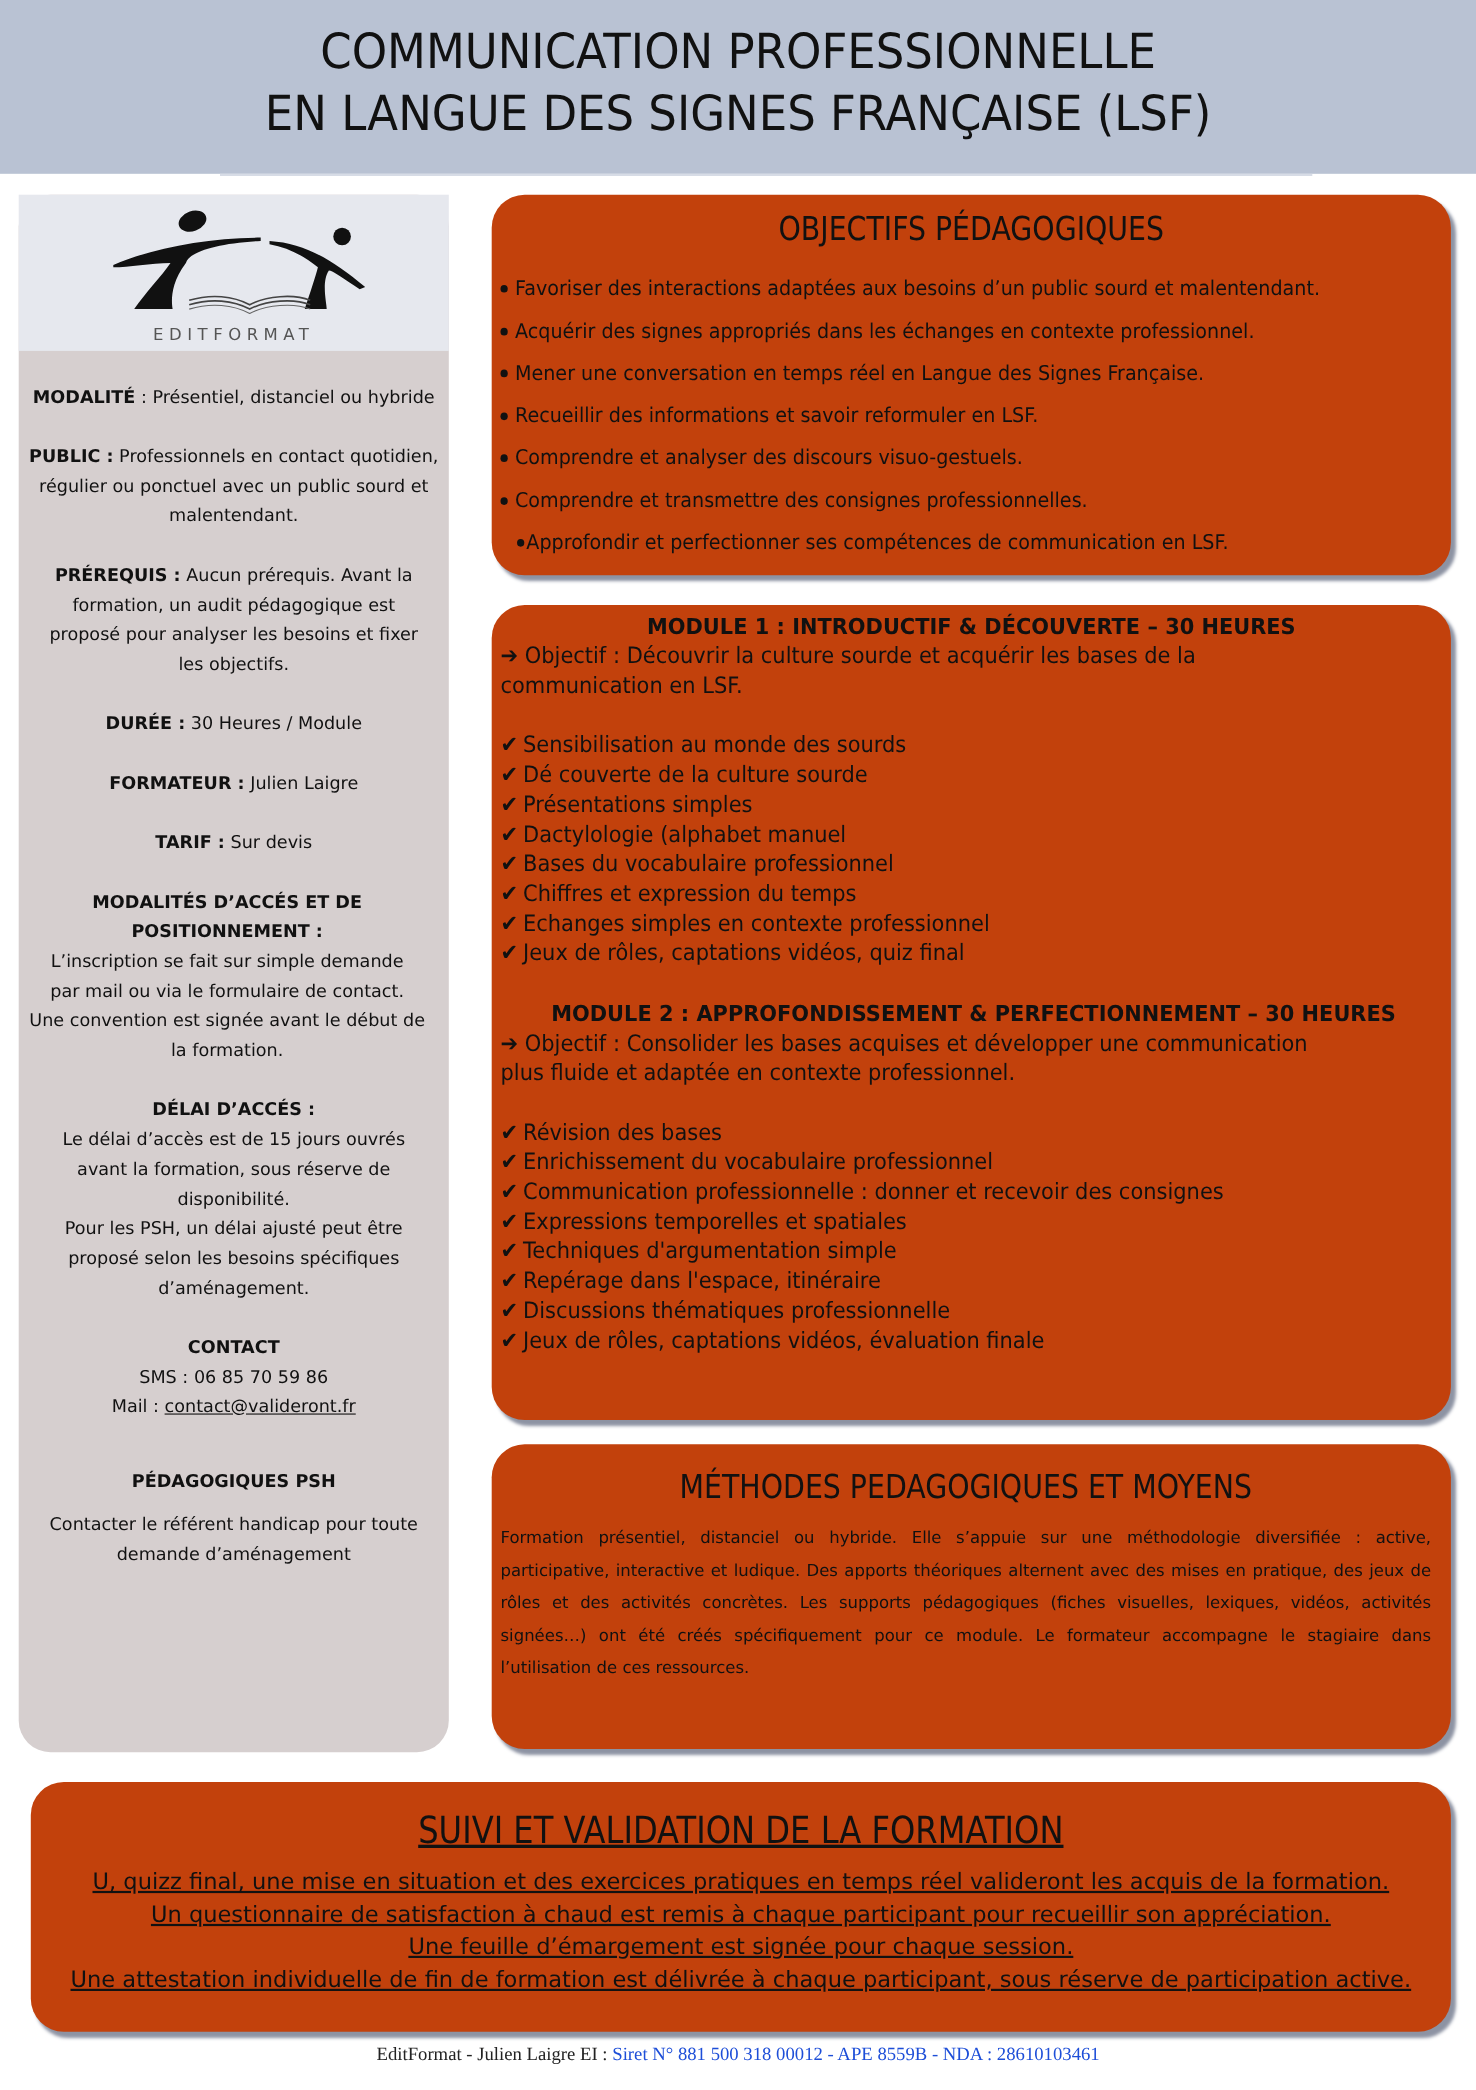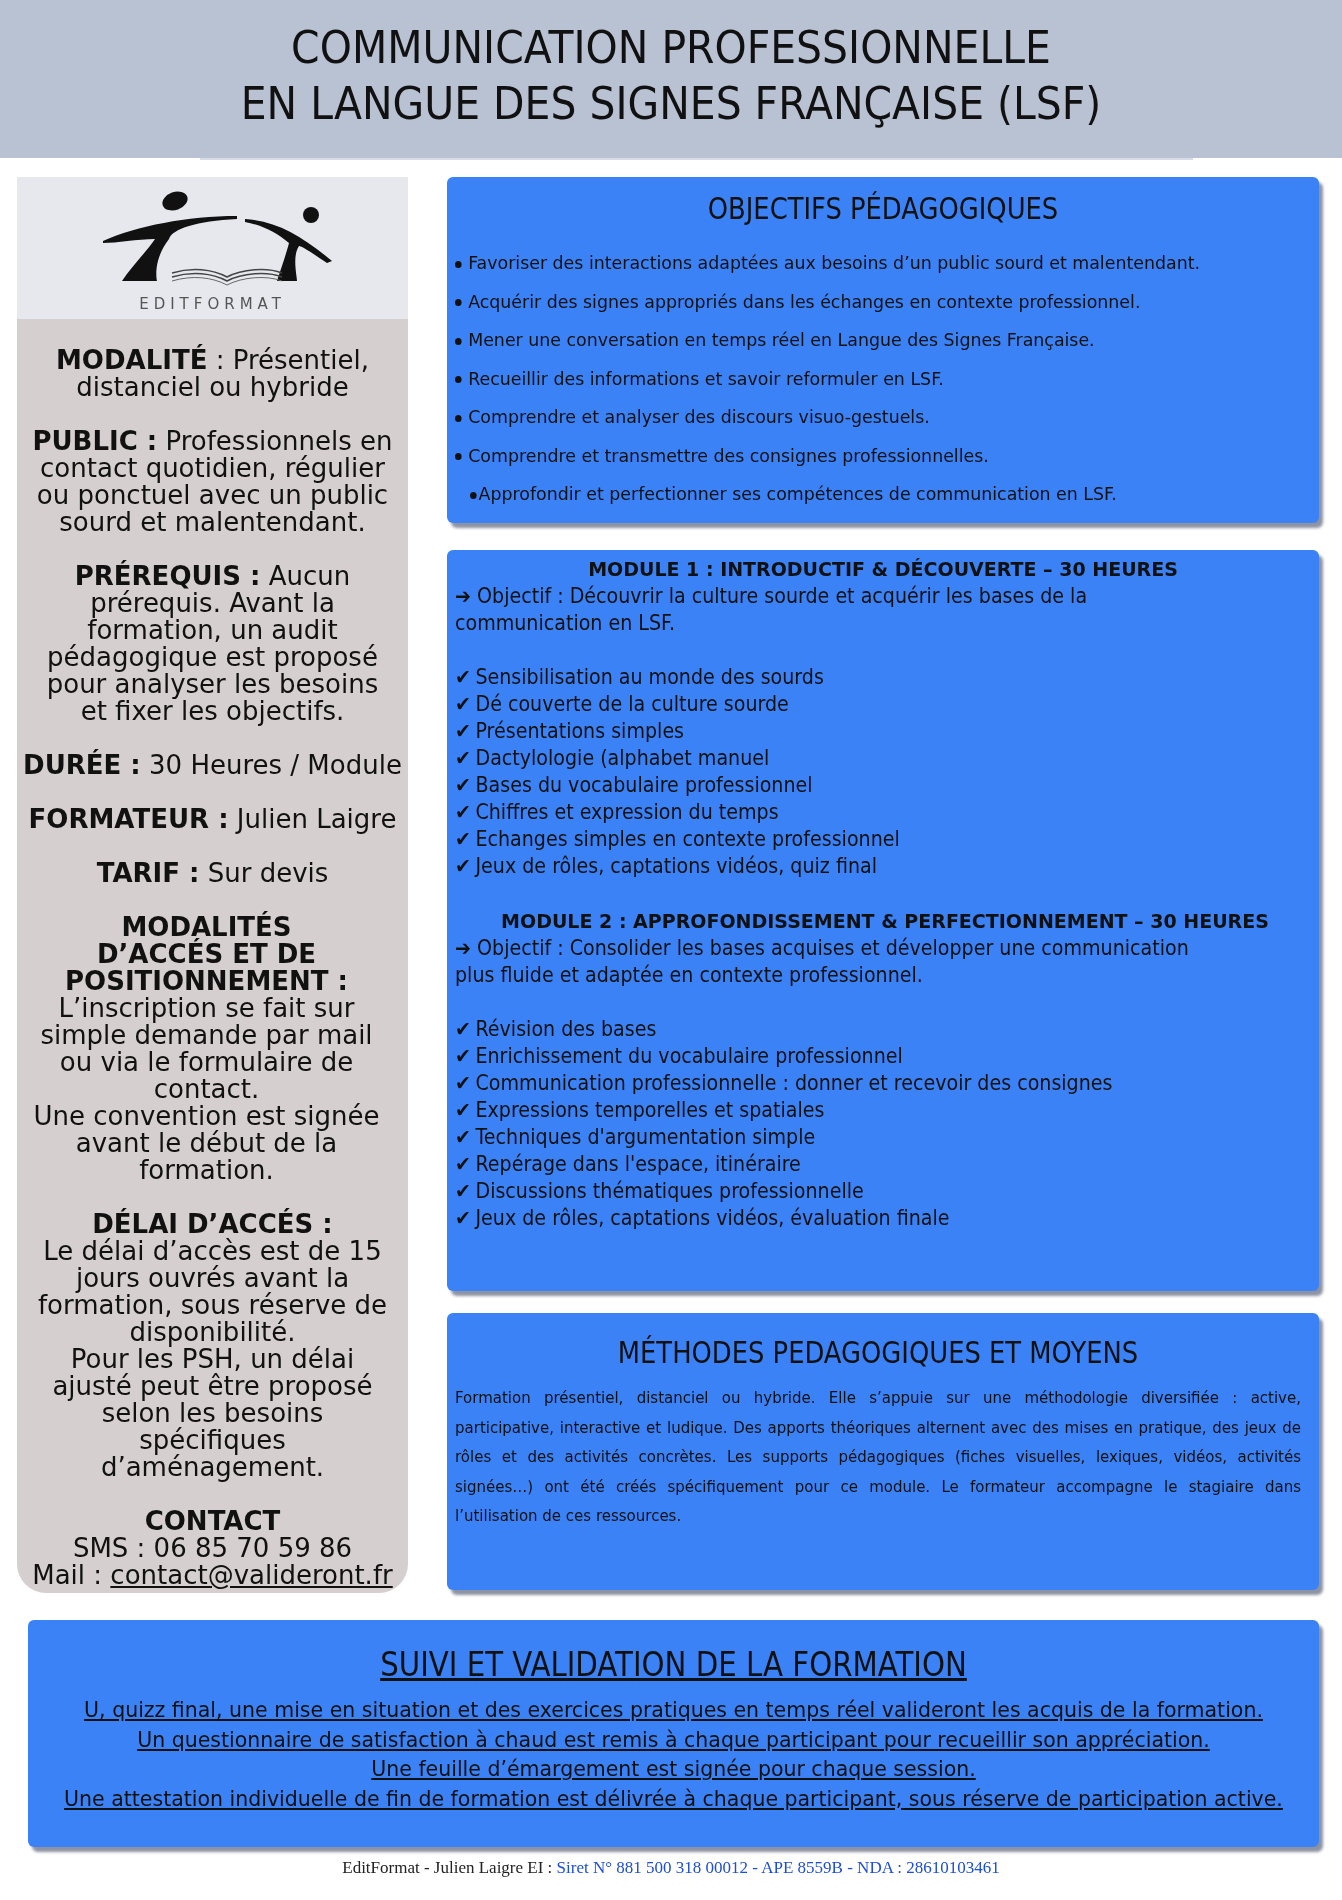"OBJECTIFS PÉDAGOGIQUES" .box { background: #3b82f6 -> #c2410c; border-radius: 6px -> 30px }
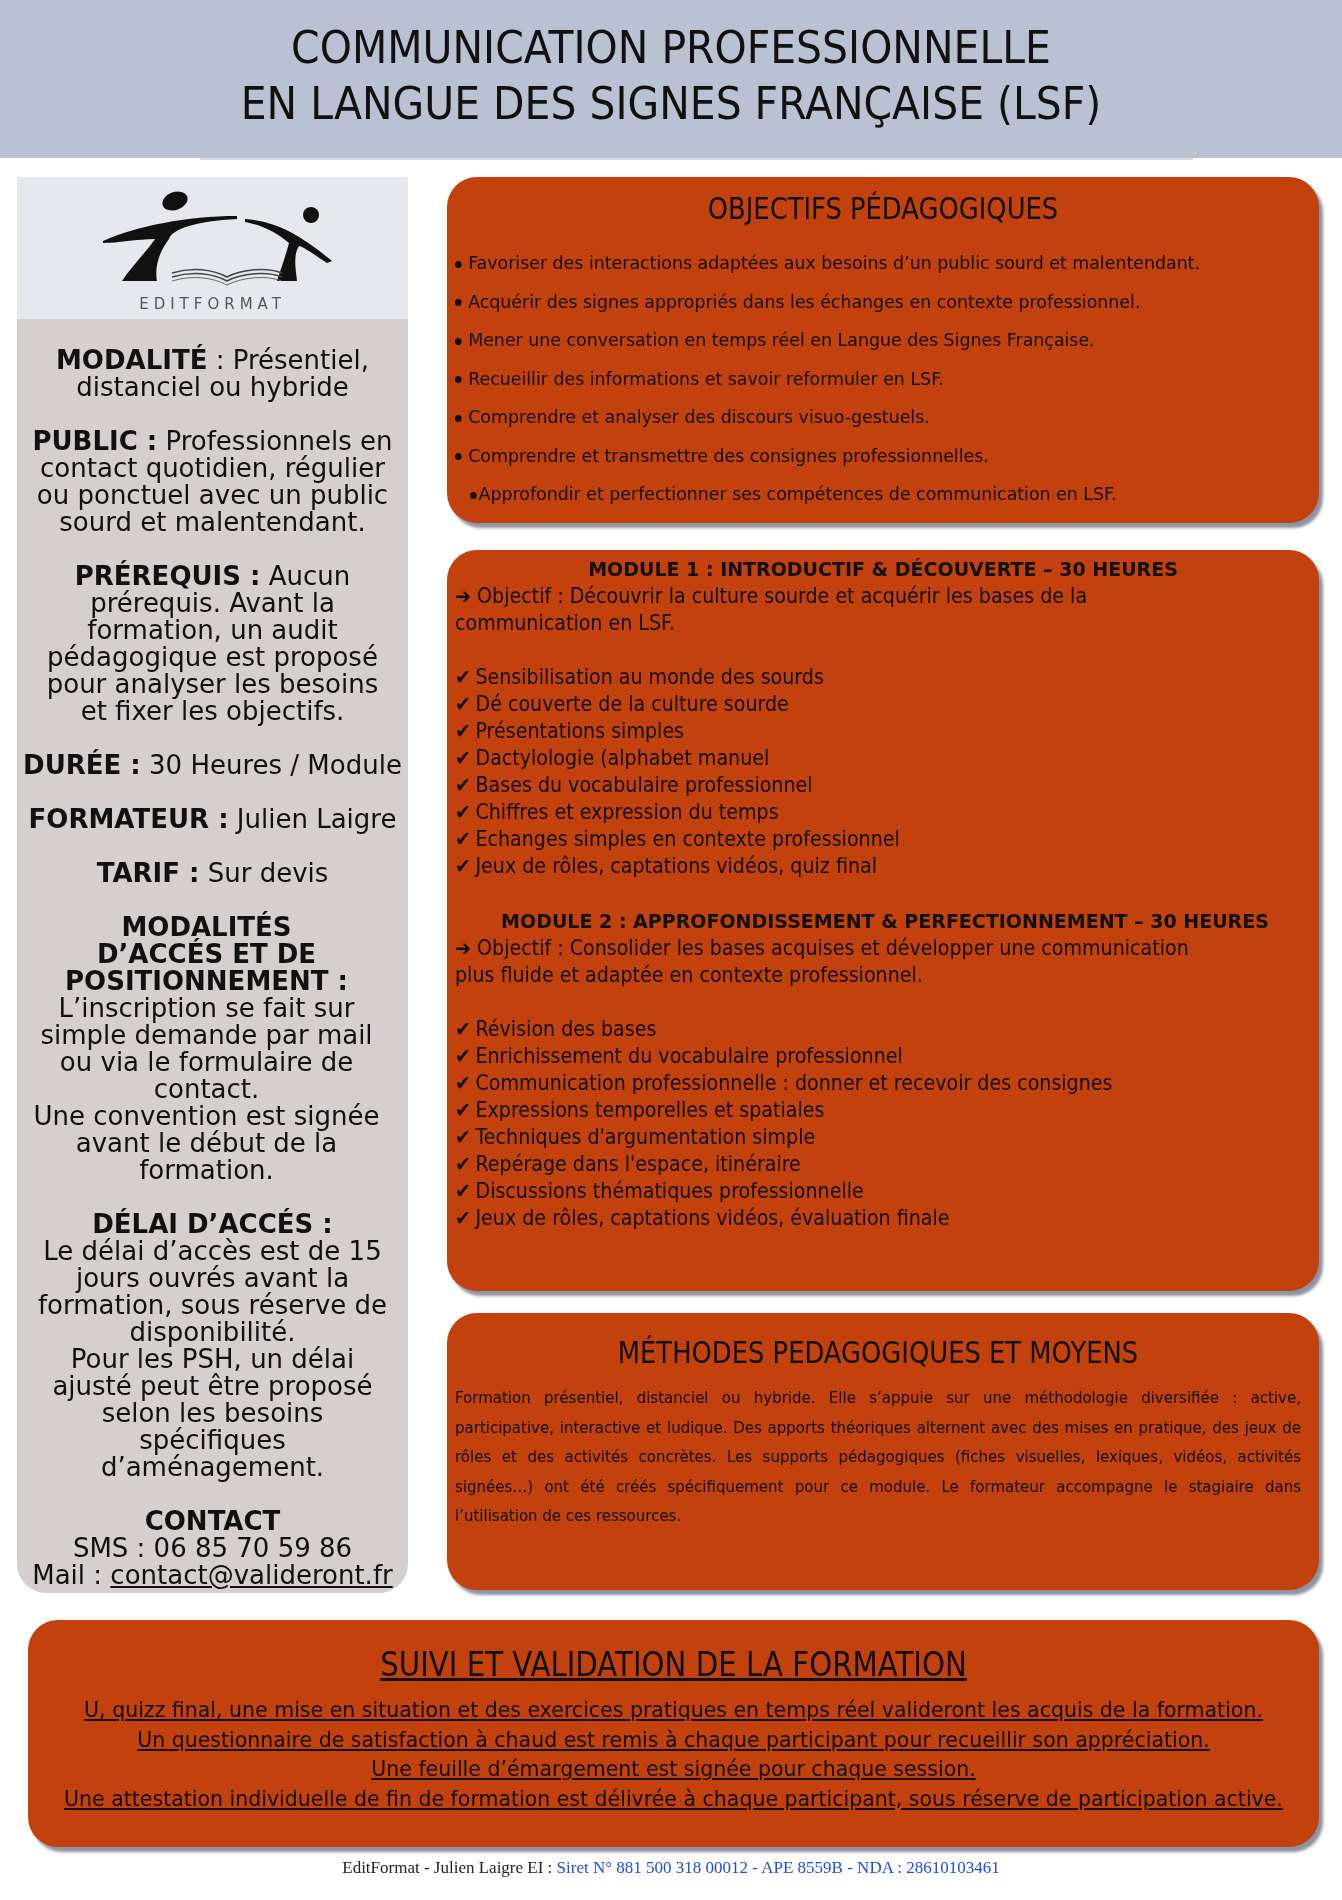"MODALITÉ : Présentiel, distanciel ou" .left-content { font-size: 26px -> 16px }
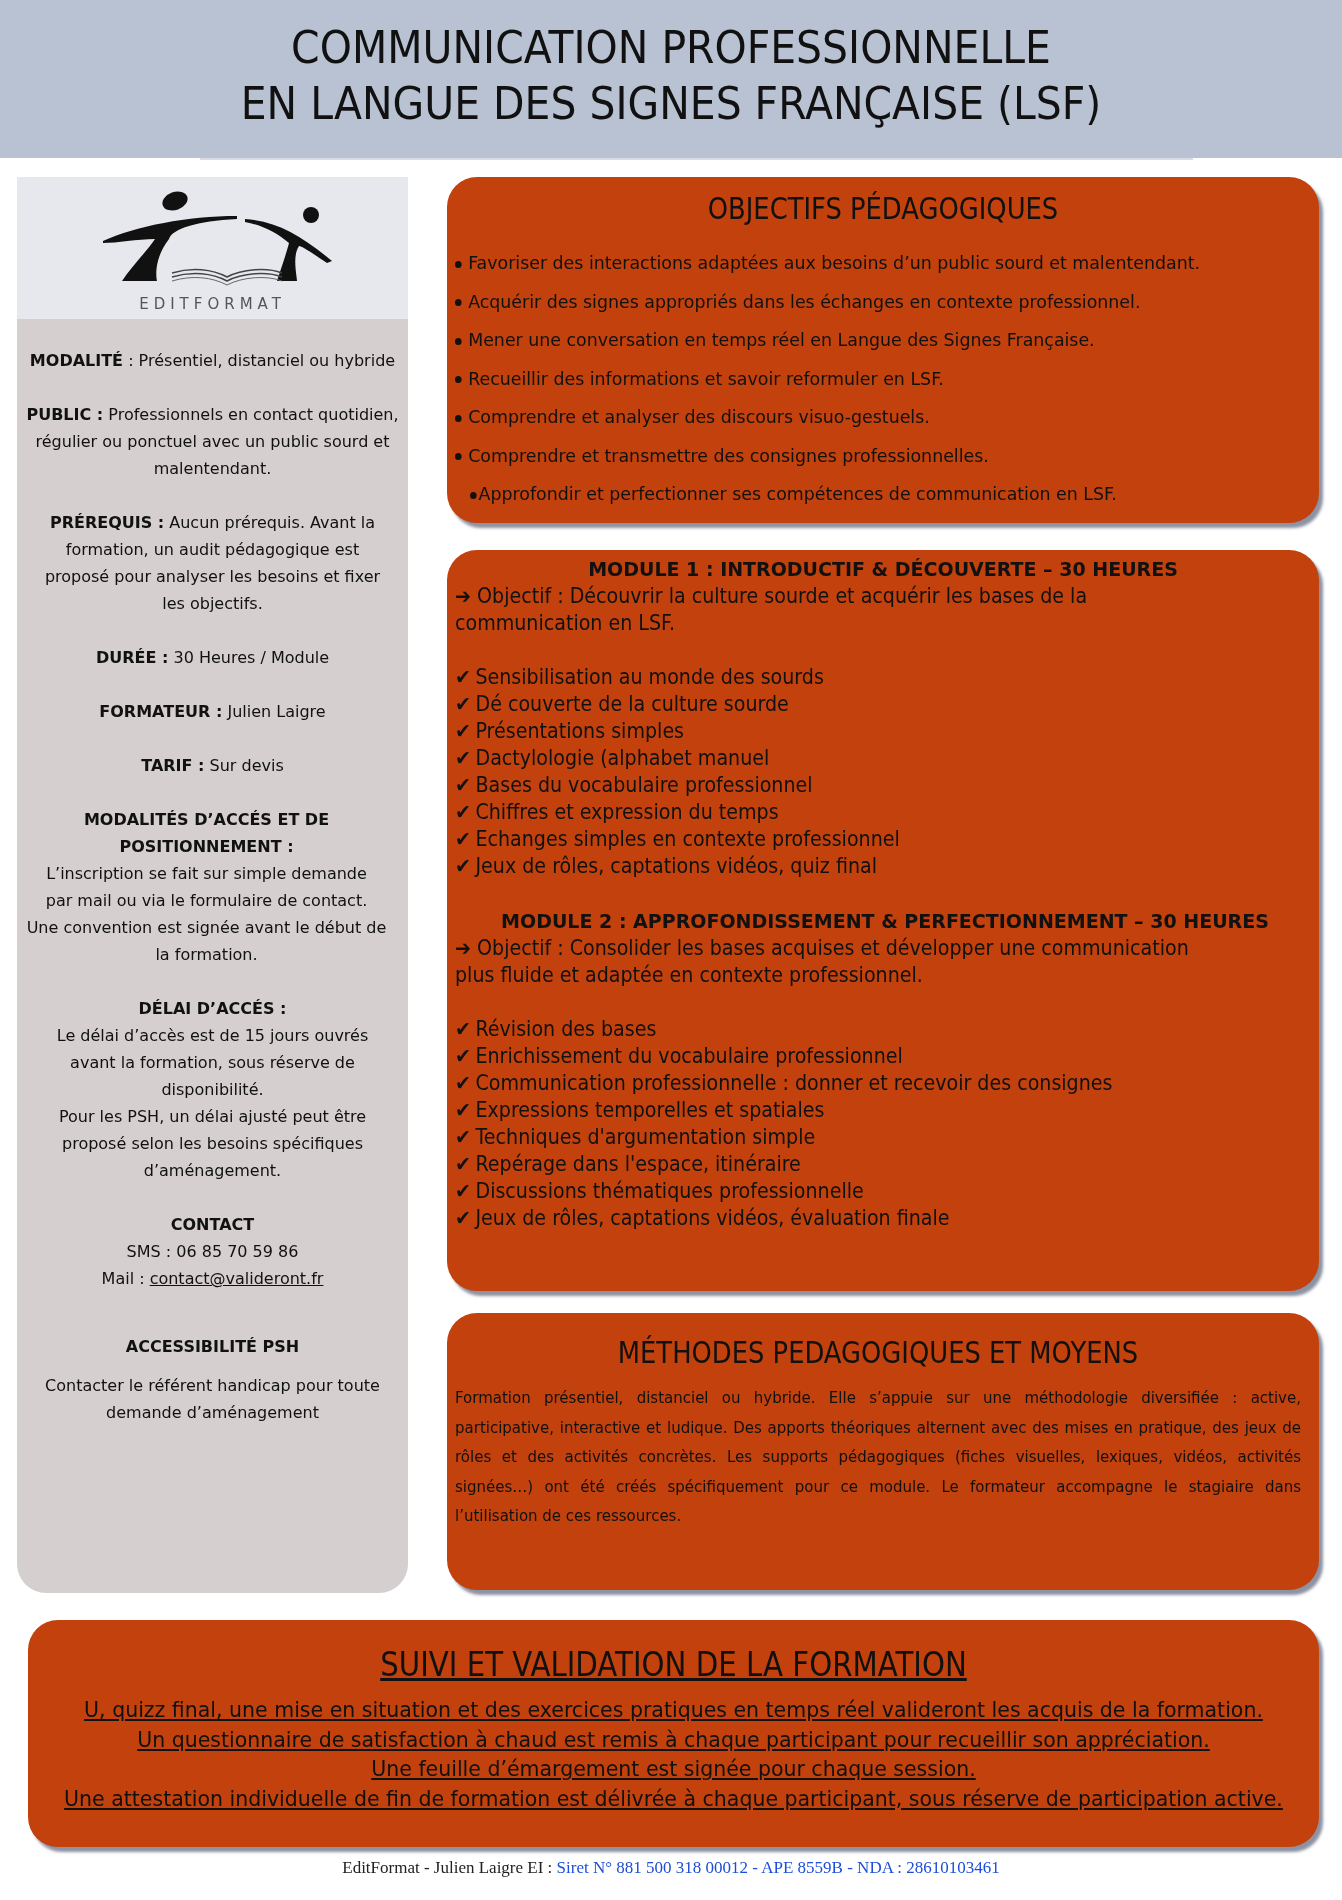"ACCESSIBILITÉ PSH" b { text: ACCESSIBILITÉ -> PÉDAGOGIQUES }
